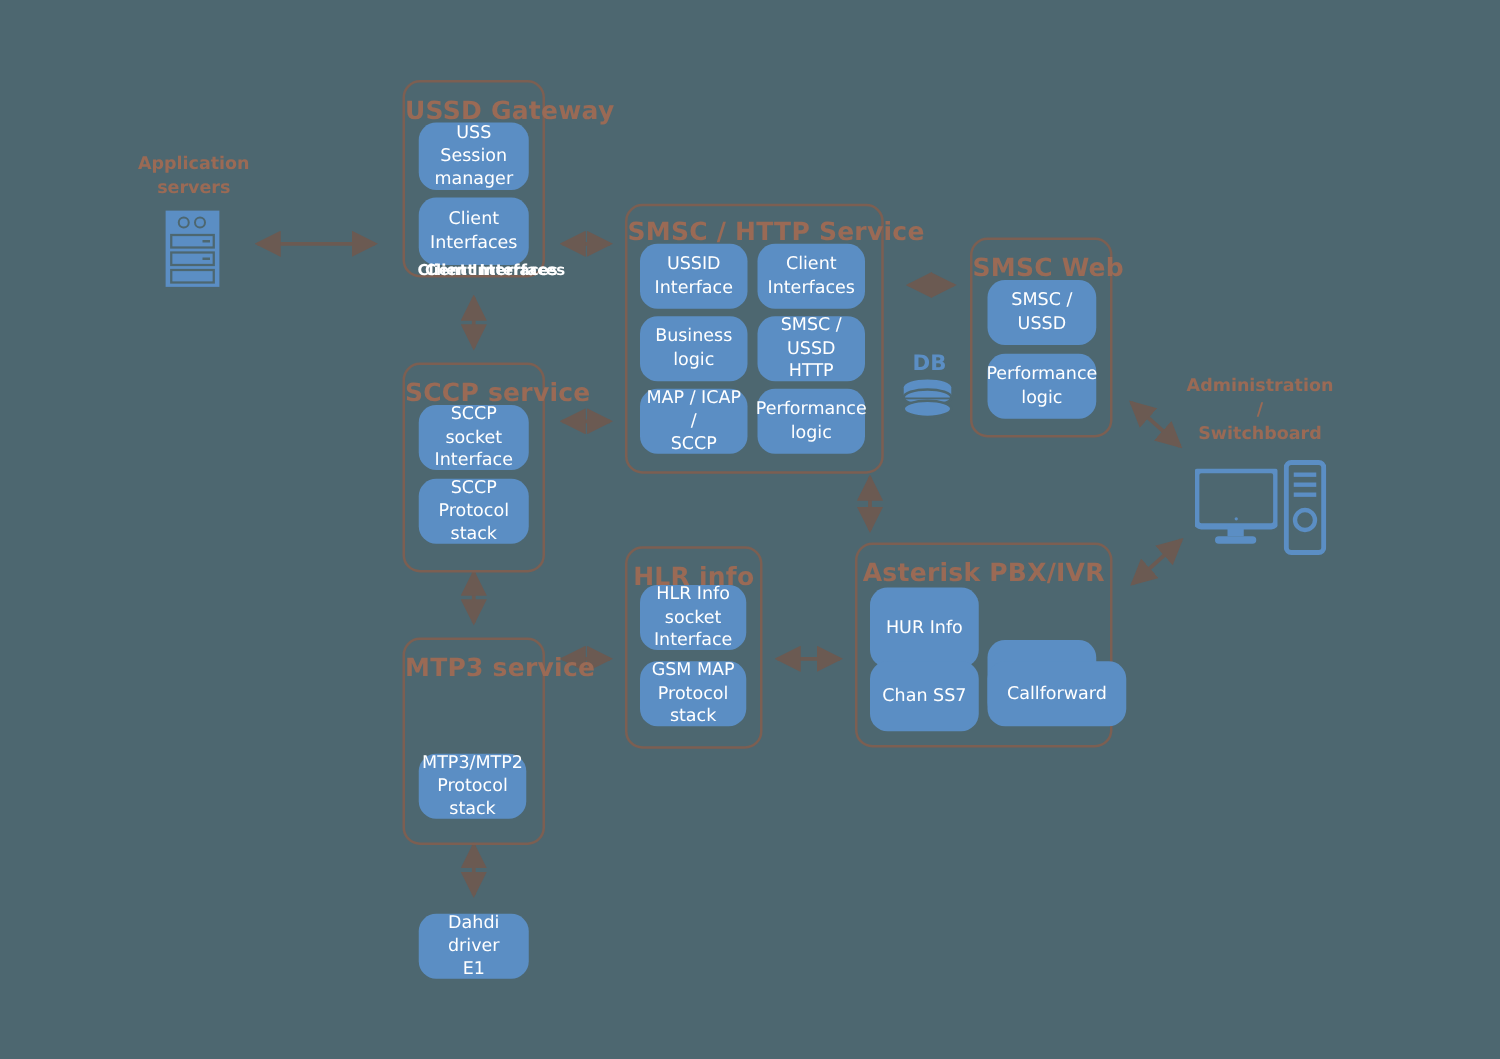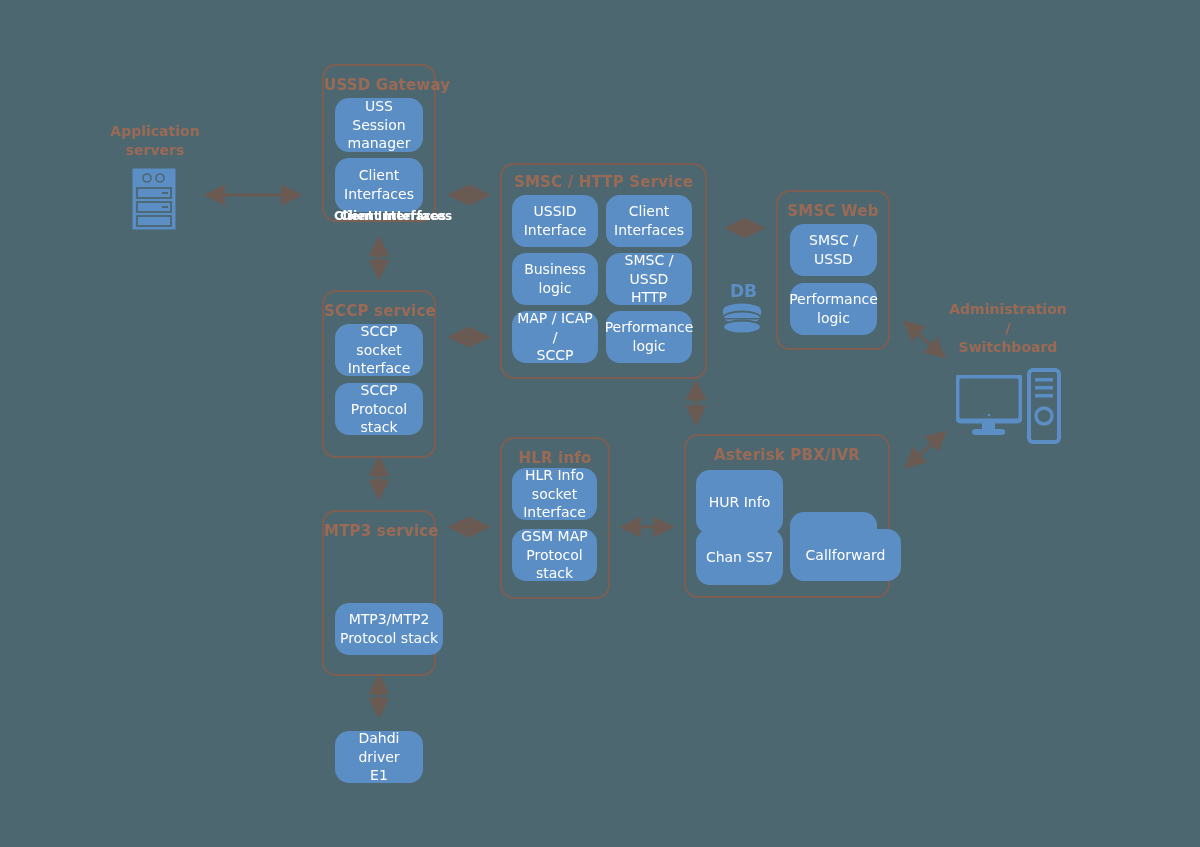"USSD Gateway" .group-title { font-size: 15px -> 20px }
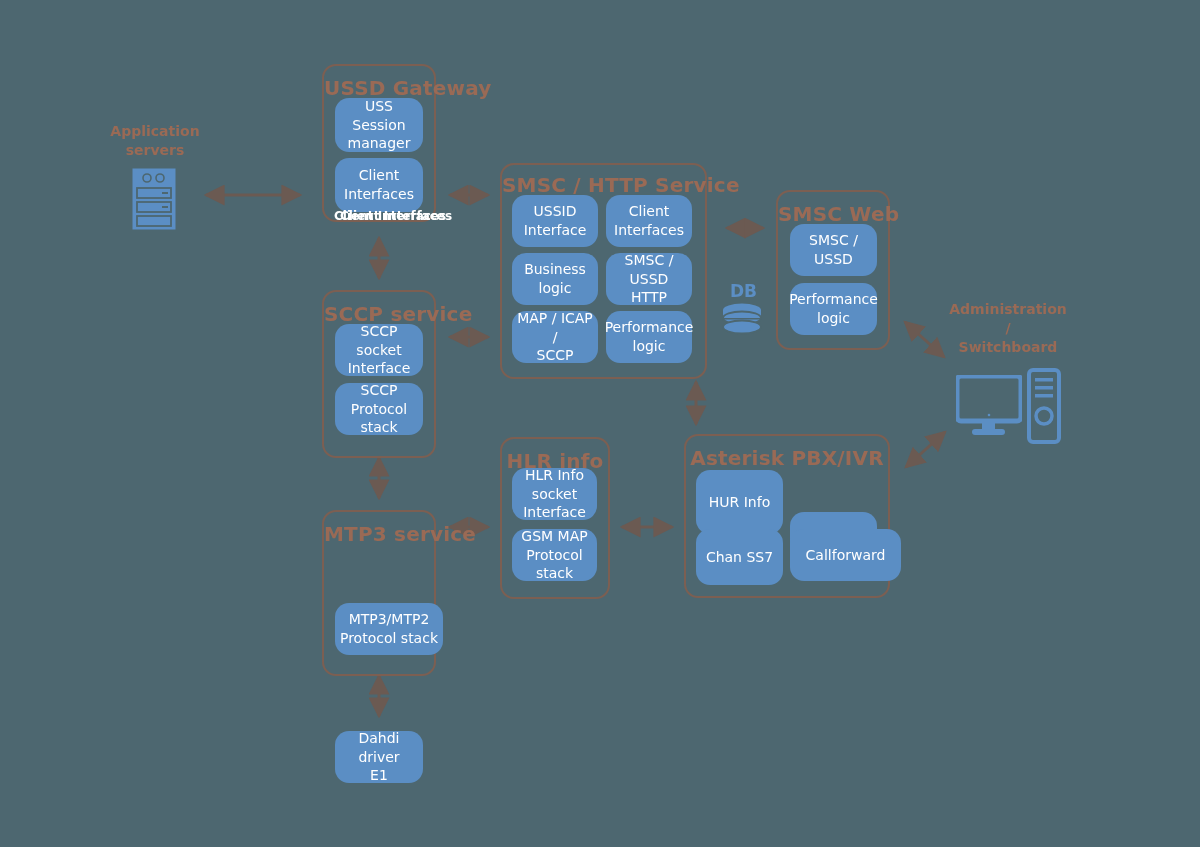"MTP3/MTP2" div.node { width: 108px -> 86px }
